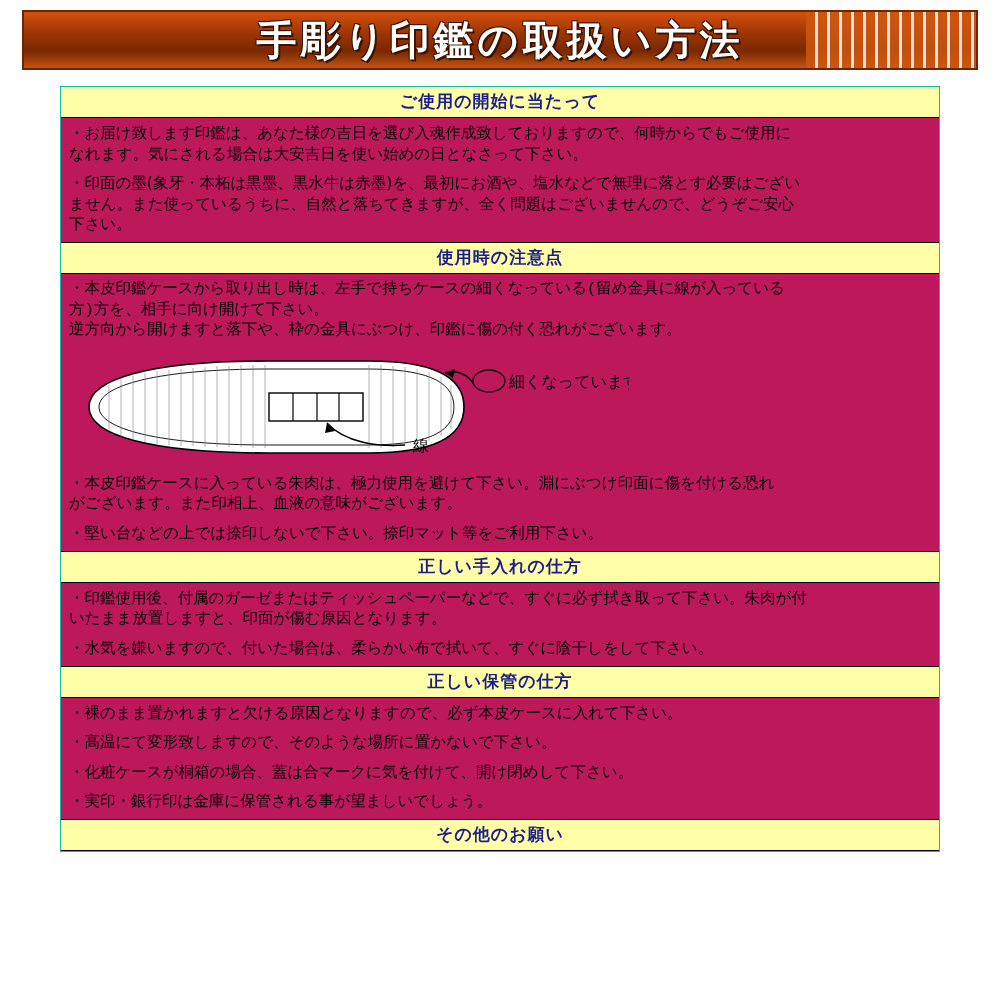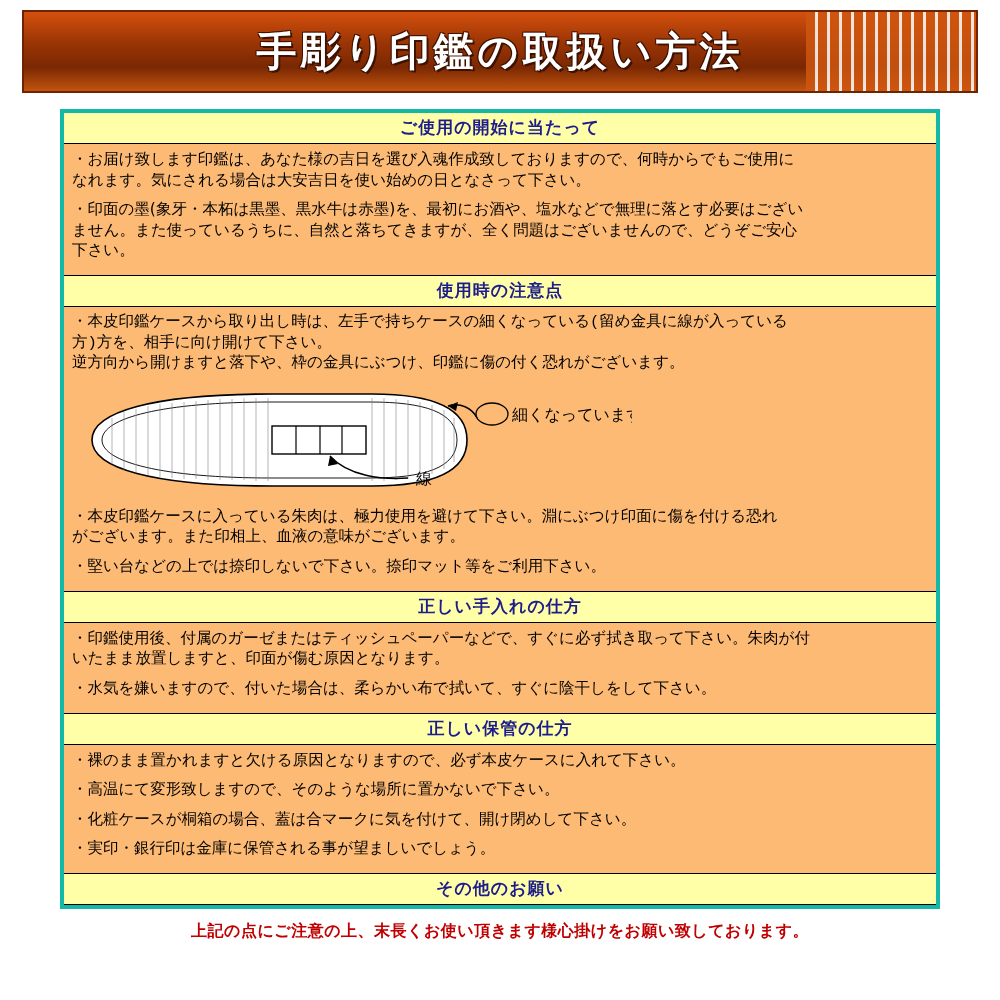"手彫り印鑑の取扱い方法" .banner { height: 83px -> 60px }
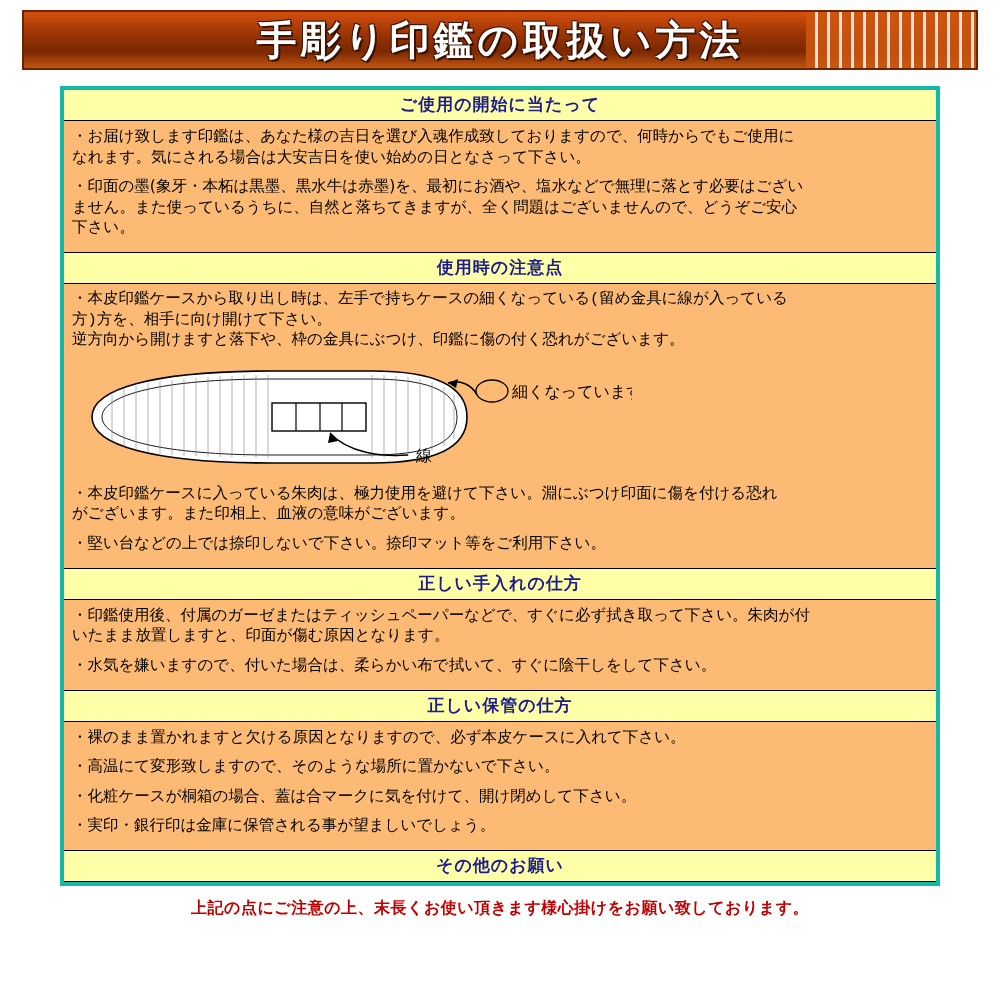"ご使用の開始に当たって" .doc { background: #fdba74 -> #be185d; border: 4px solid #14b8a6 -> 1px solid #14b8a6 }
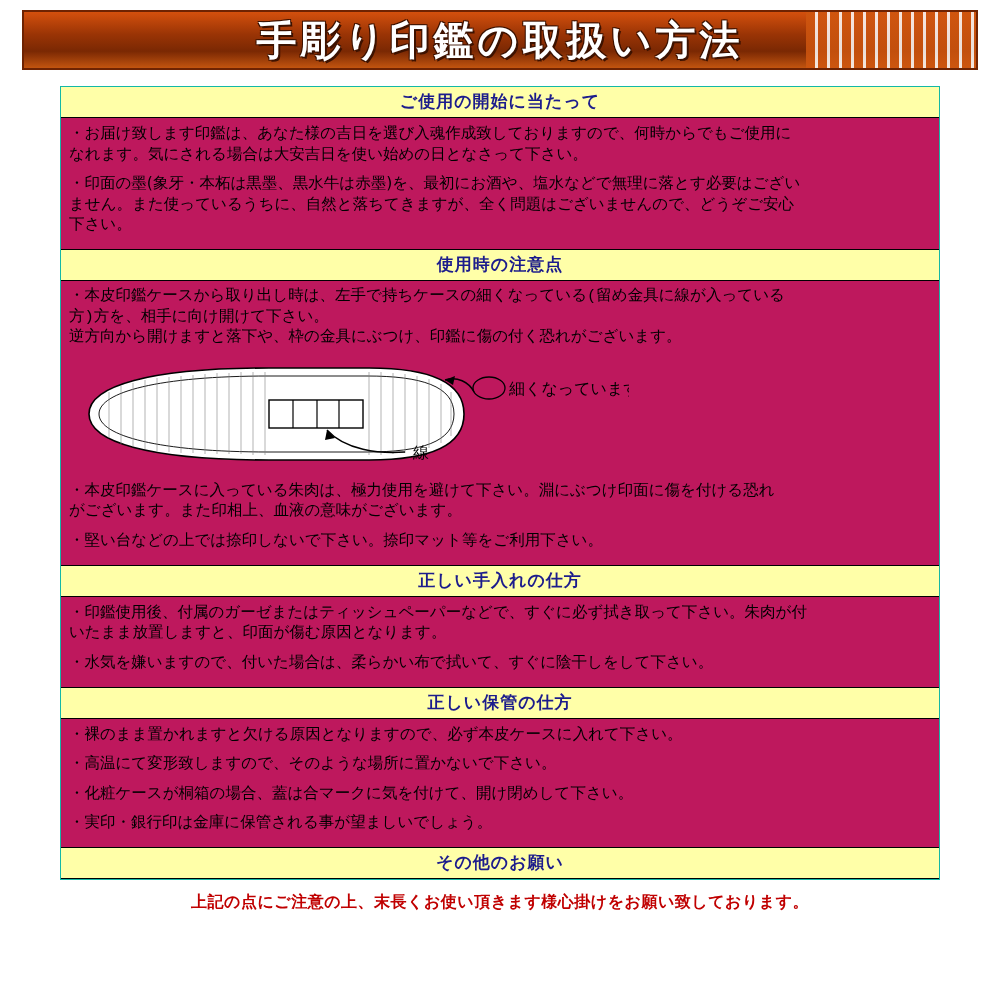"・お届け致します印鑑は、あなた様の吉日を選び入魂作成致しておりますので、何時から" .section-body { padding: 5px 6px 14px 8px -> 5px 6px 7px 8px }
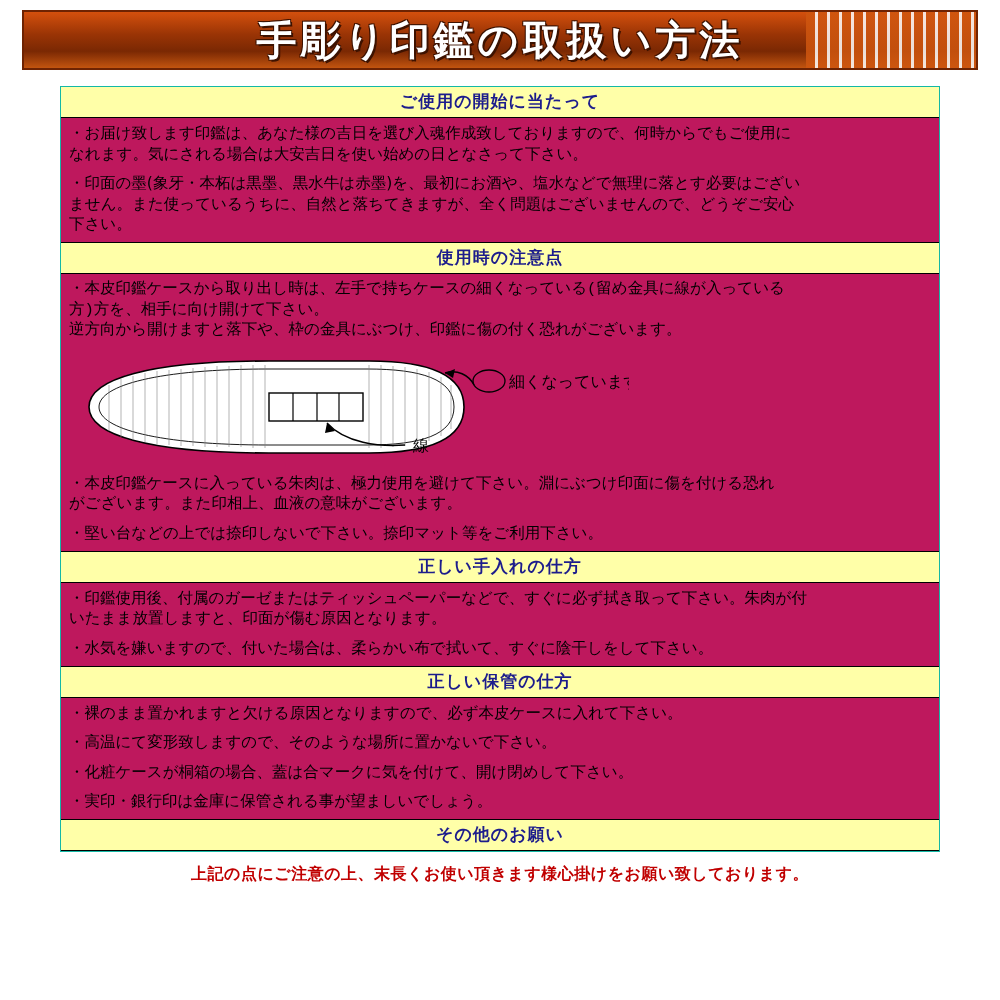"上記の点にご注意の上、末長くお使い頂きます様心掛けをお願い致しております。" div.footer { html: <div>上記の点にご注意の上、末長くお使い頂きます様心掛けをお願い致しております。</div> -> none }
